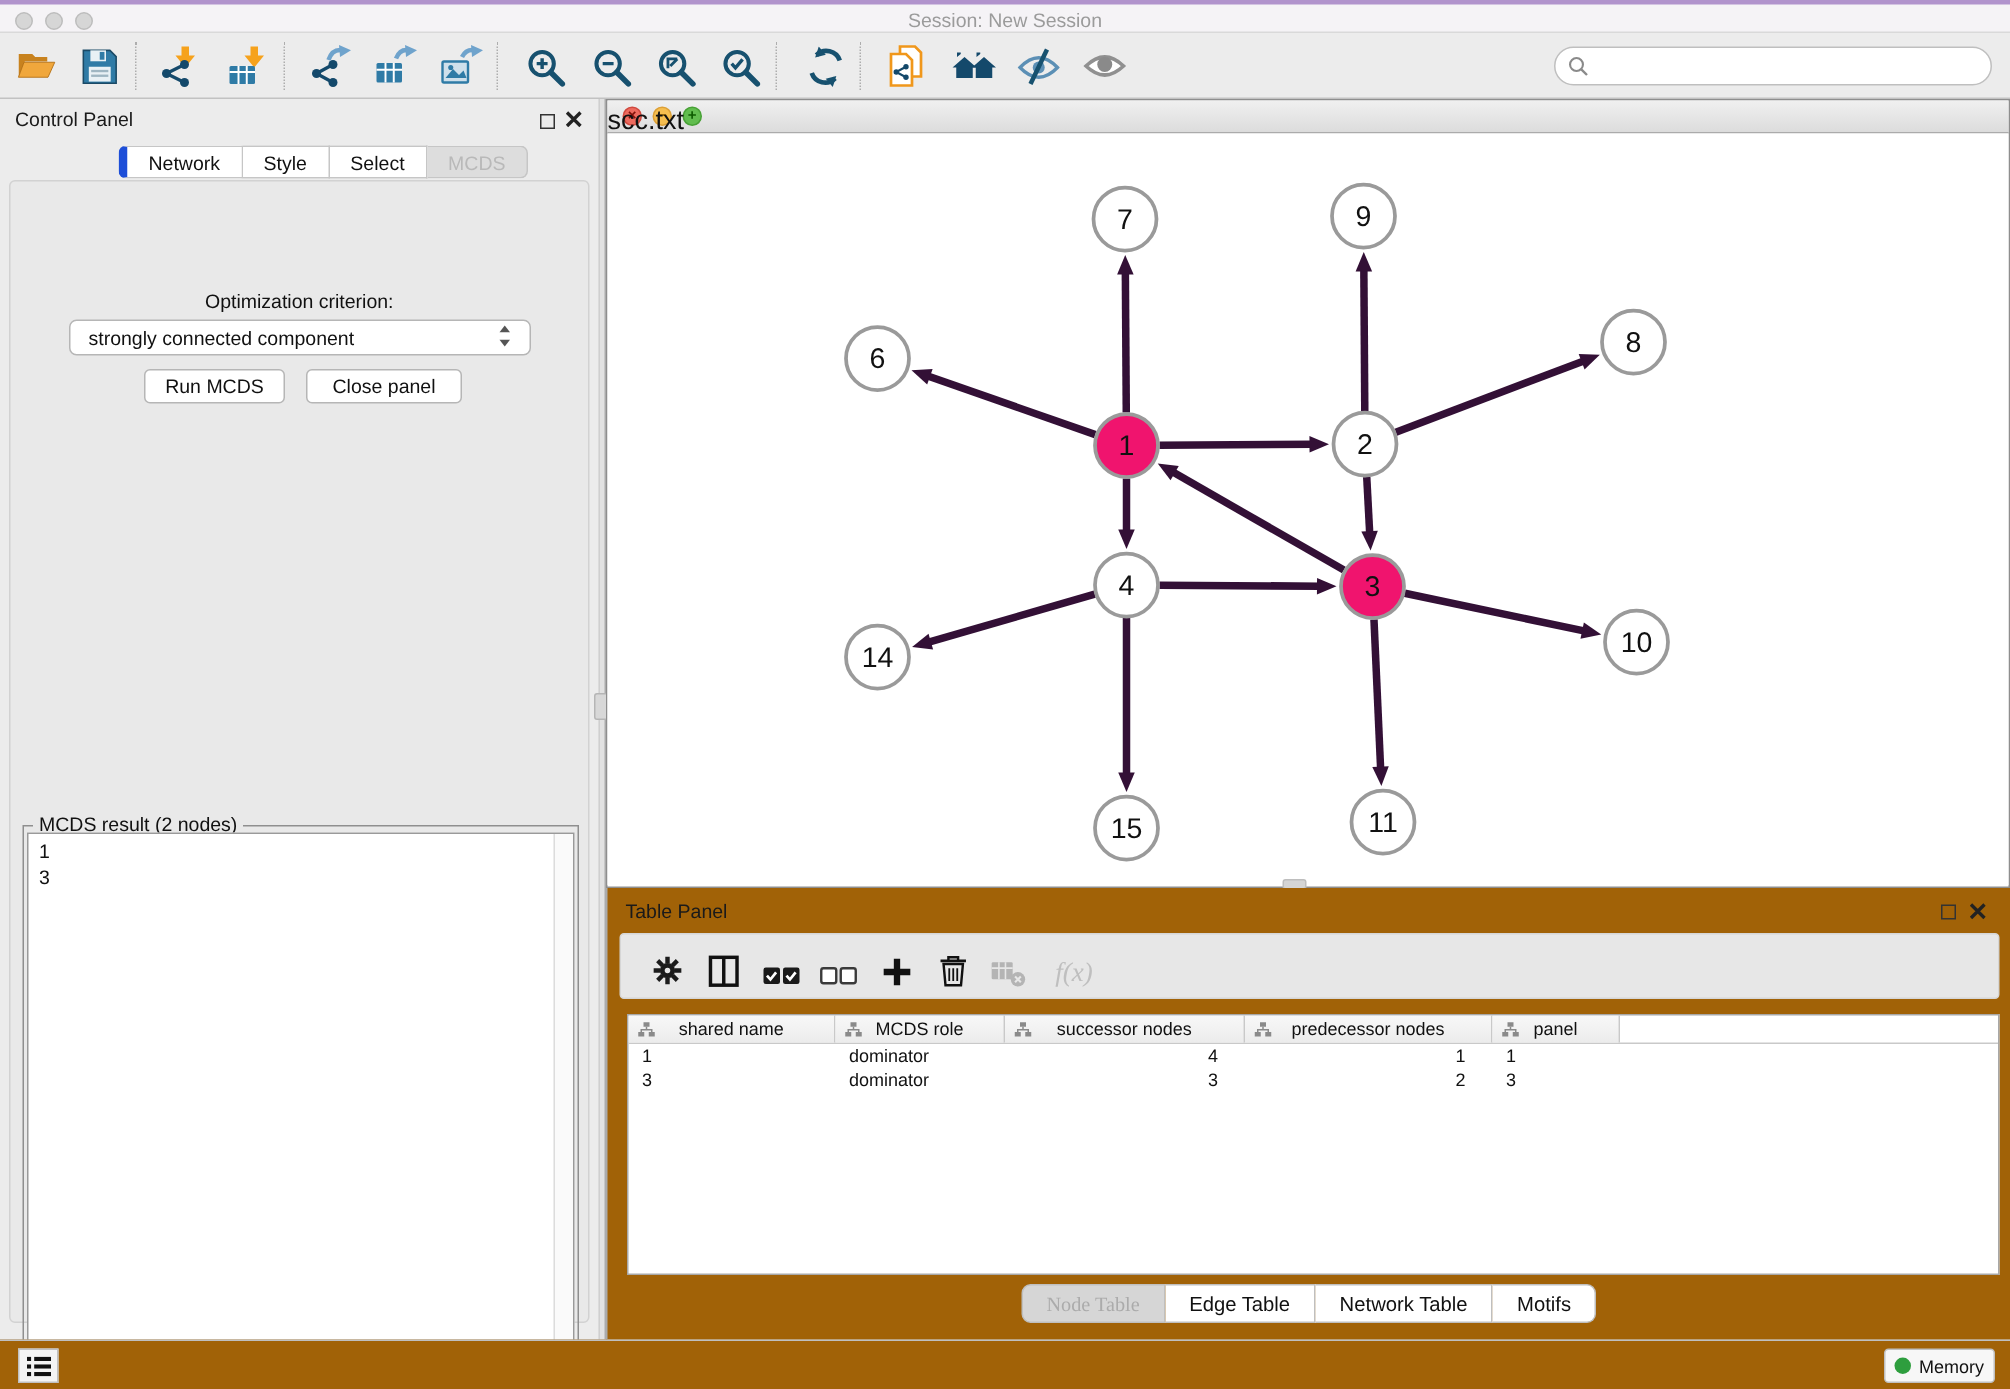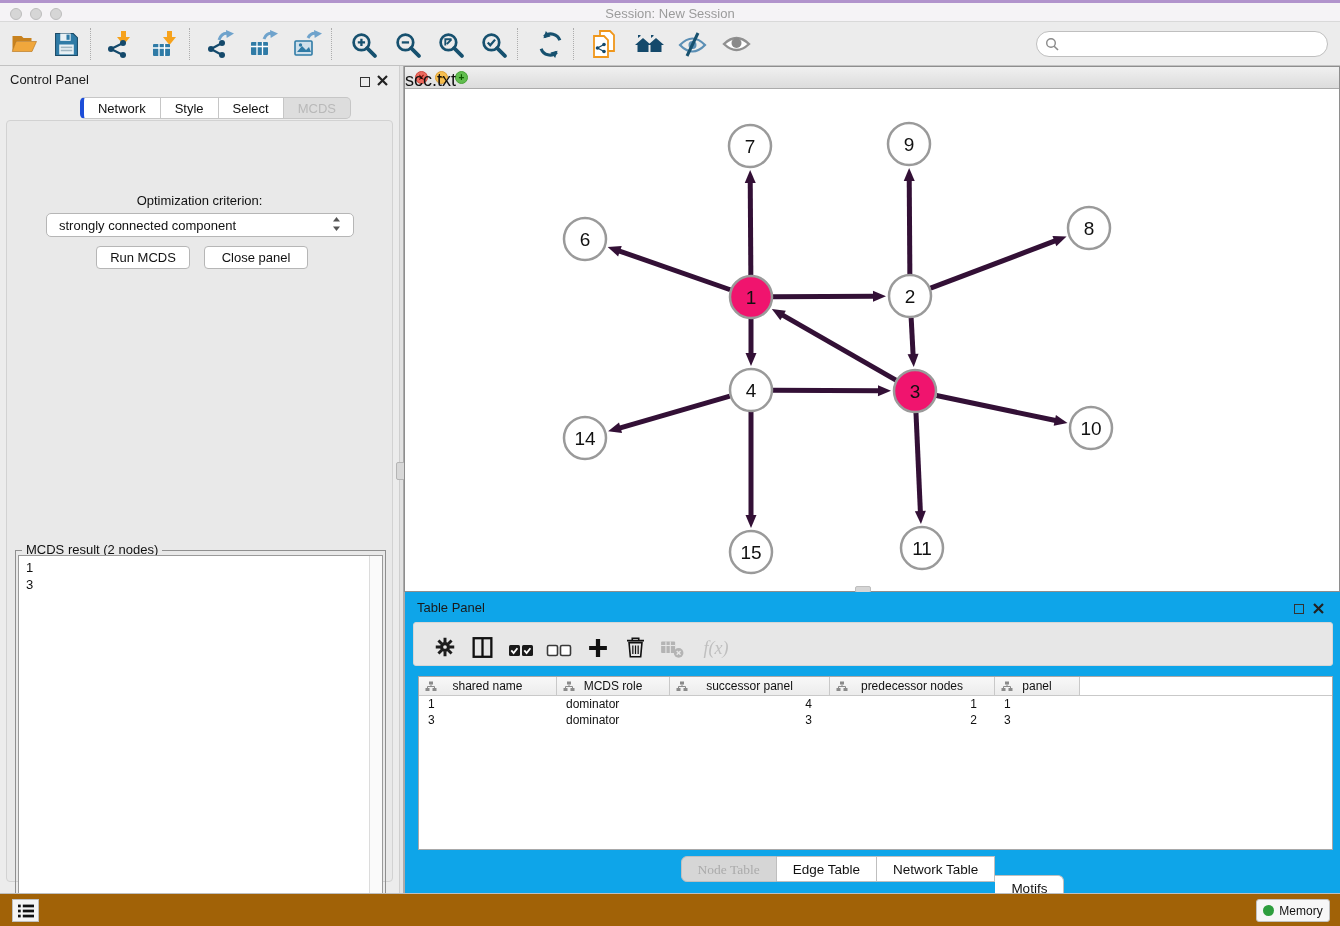"Network" #cp-tabs .tab:first-child { border-left: 4px solid #1d4ed8 -> 6px solid #1d4ed8 }
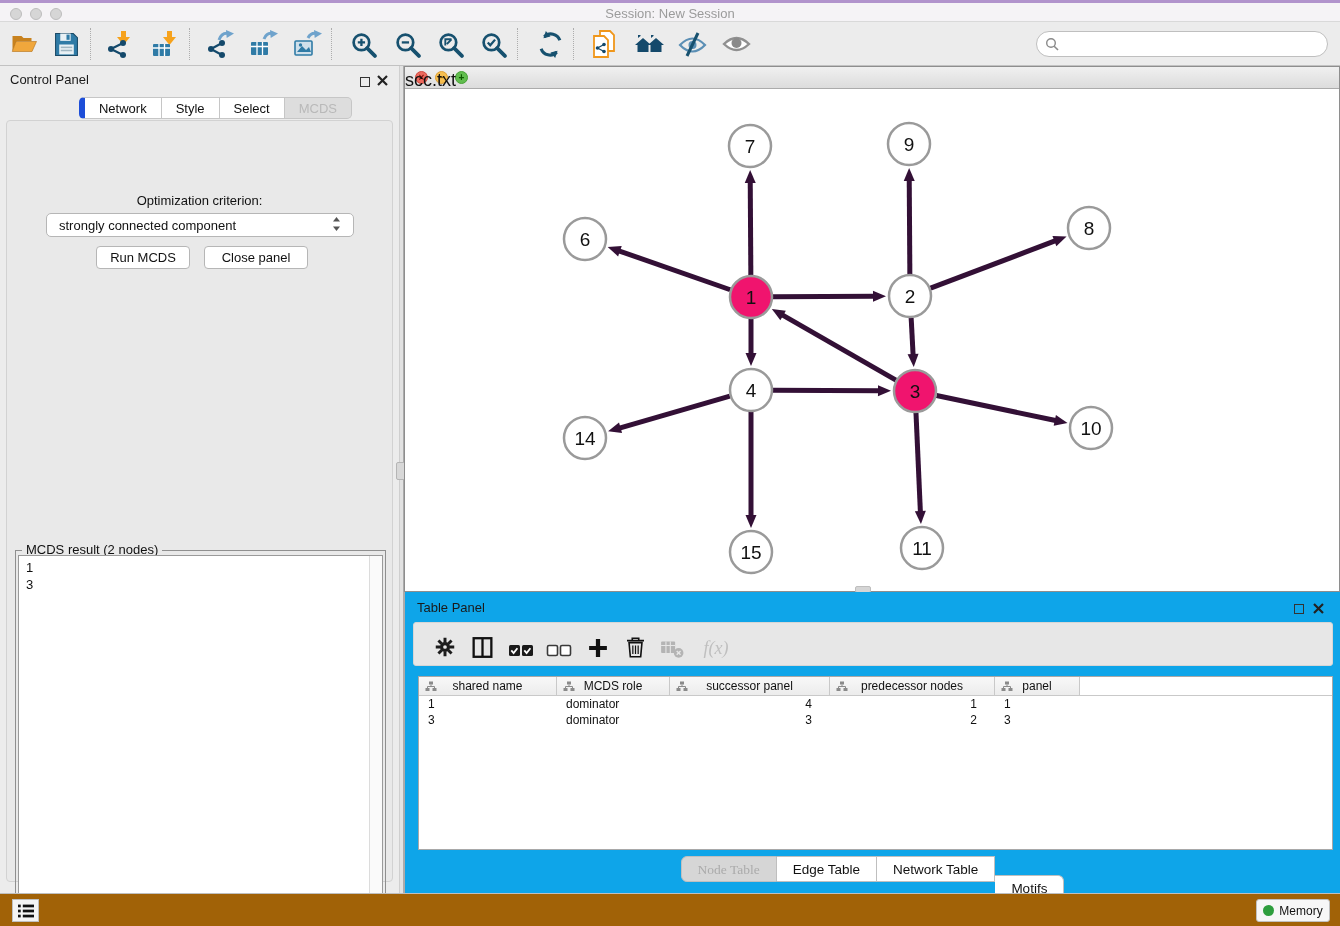"Table Panel" #table-panel { background: #0ea5e9 -> #a16207 }
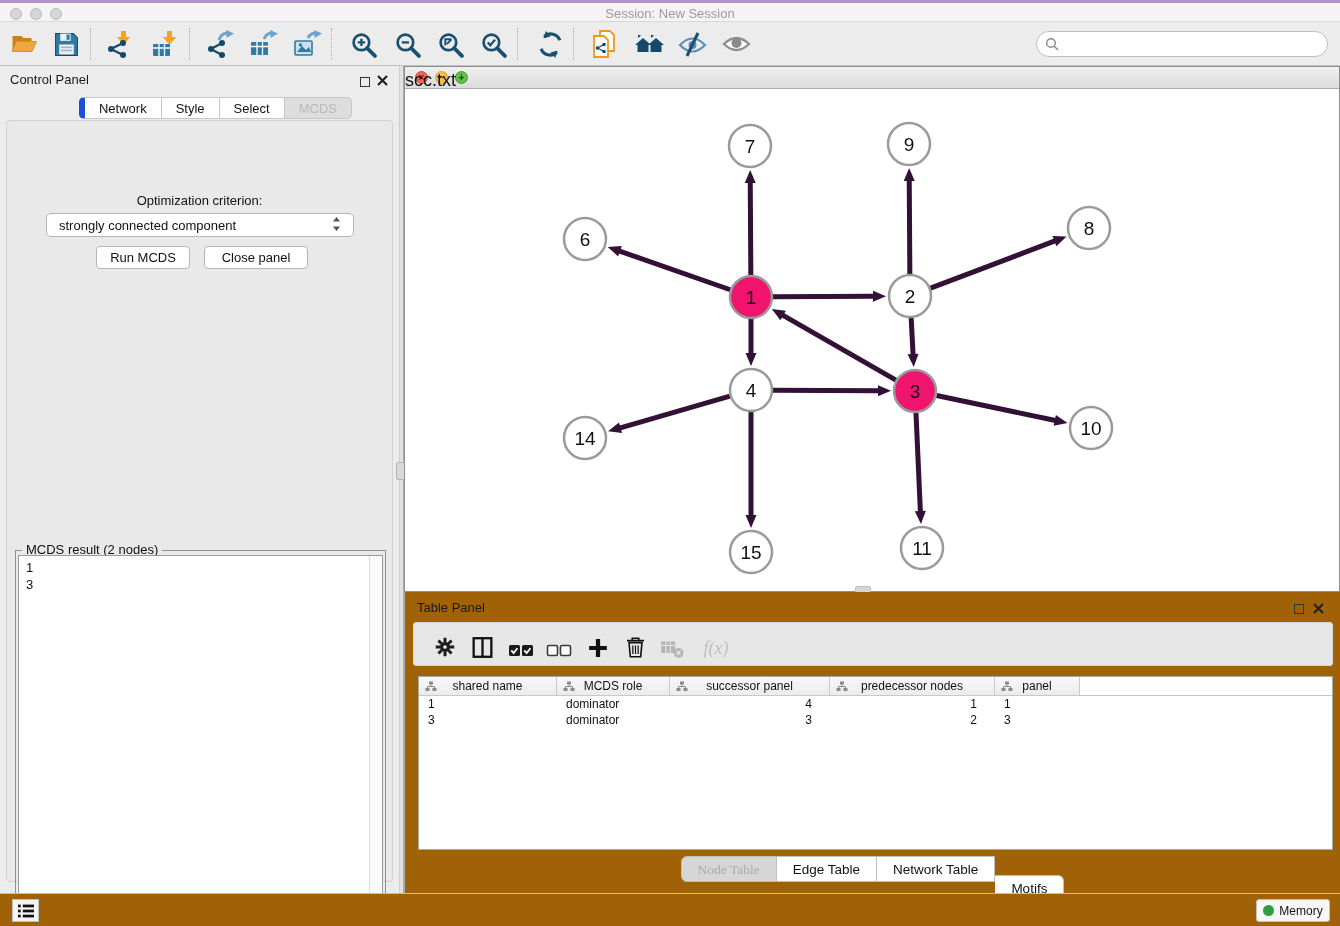"successor panel" span { text: panel -> nodes }
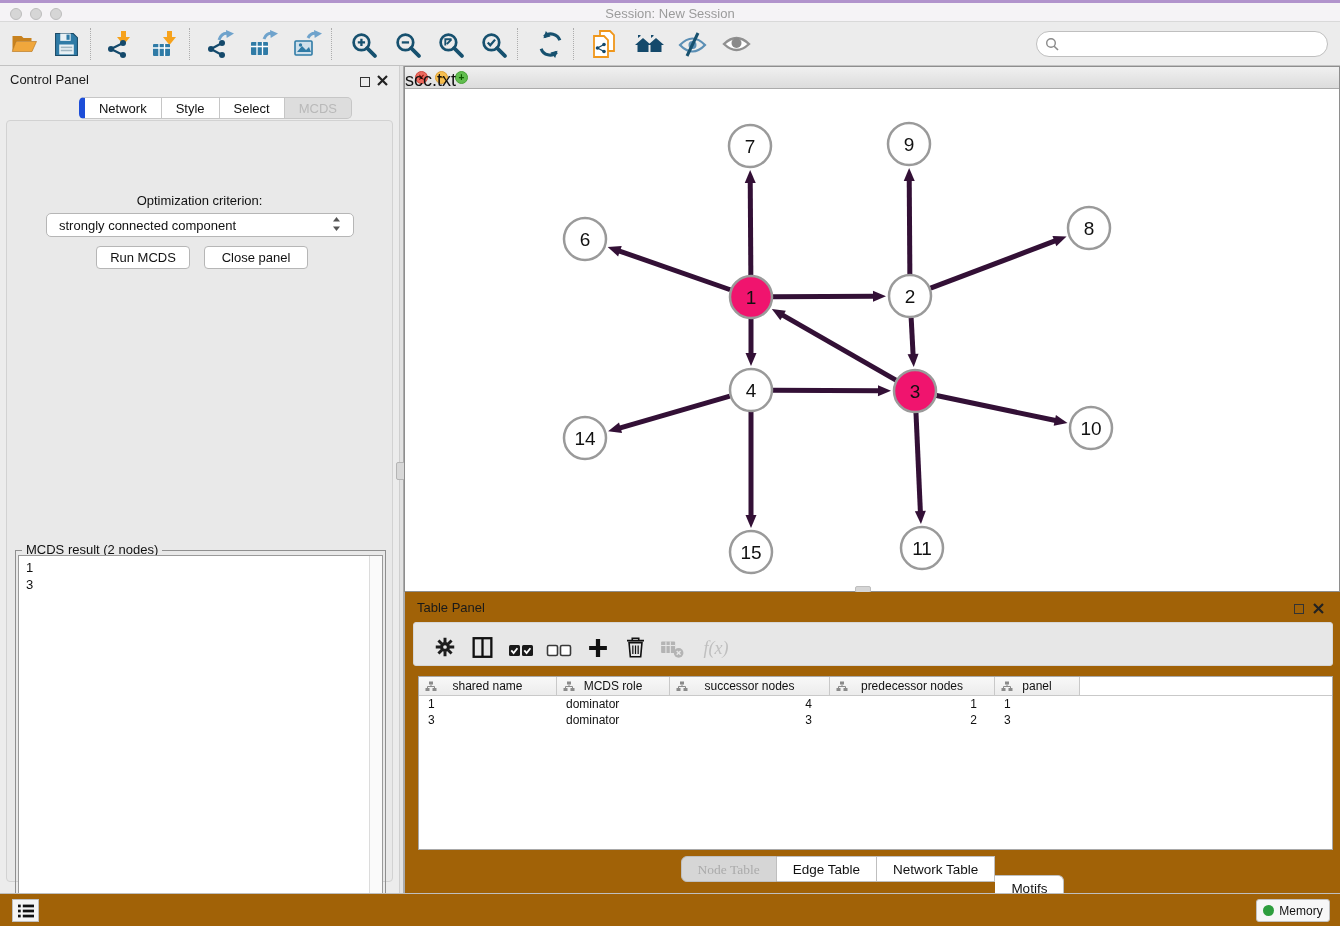"Motifs" #tp-tabs .tab:last-child { margin-top: 19px -> none }
